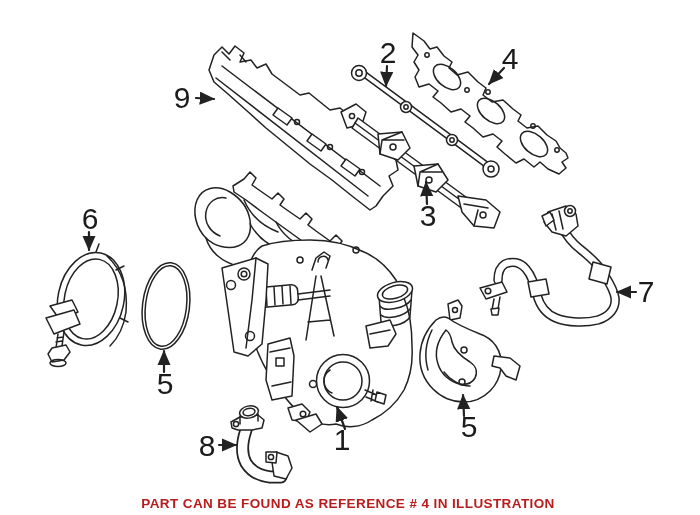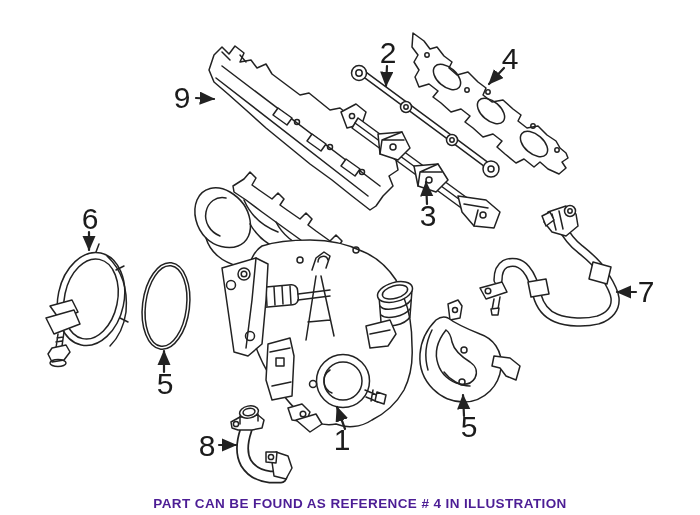"PART CAN BE FOUND AS" #footer-note { color: #4c1d95 -> #b91c1c; margin-left: 12px -> none }
